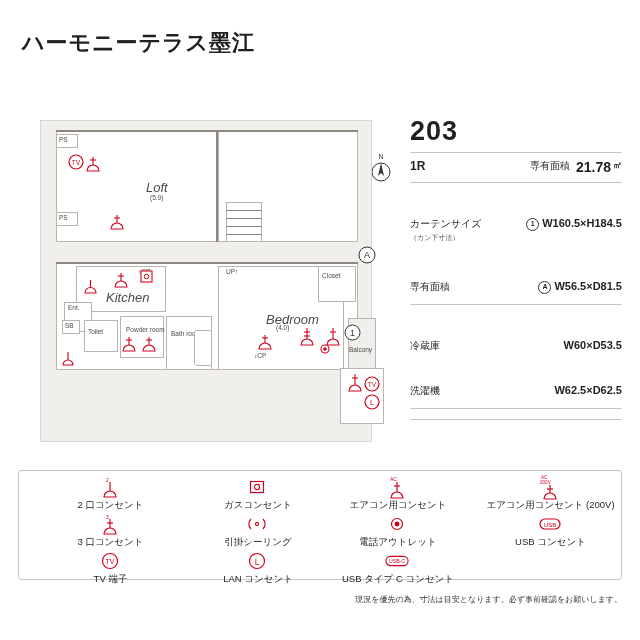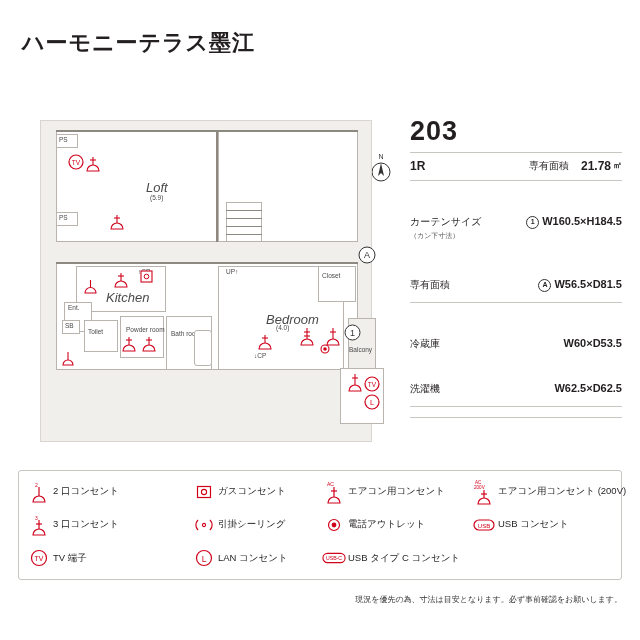"21.78" .layout-row .area-v { font-size: 12px -> 14px; margin-left: 12px -> 6px }
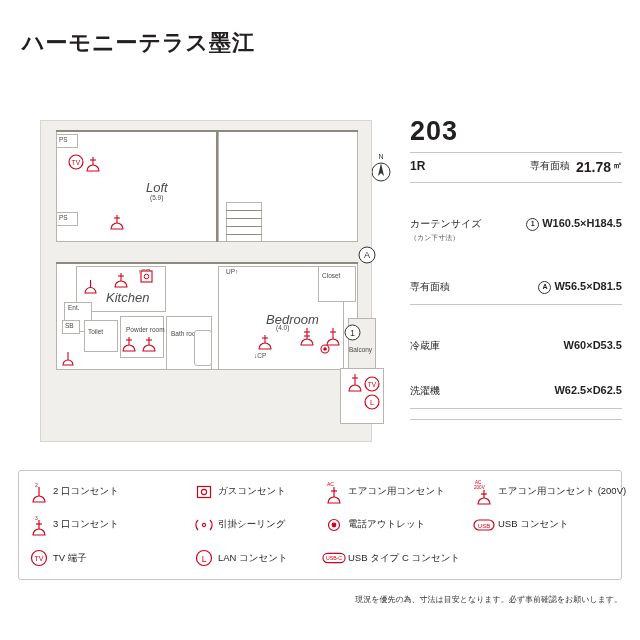"2 口コンセント" .lg-item { flex-direction: none -> column }
